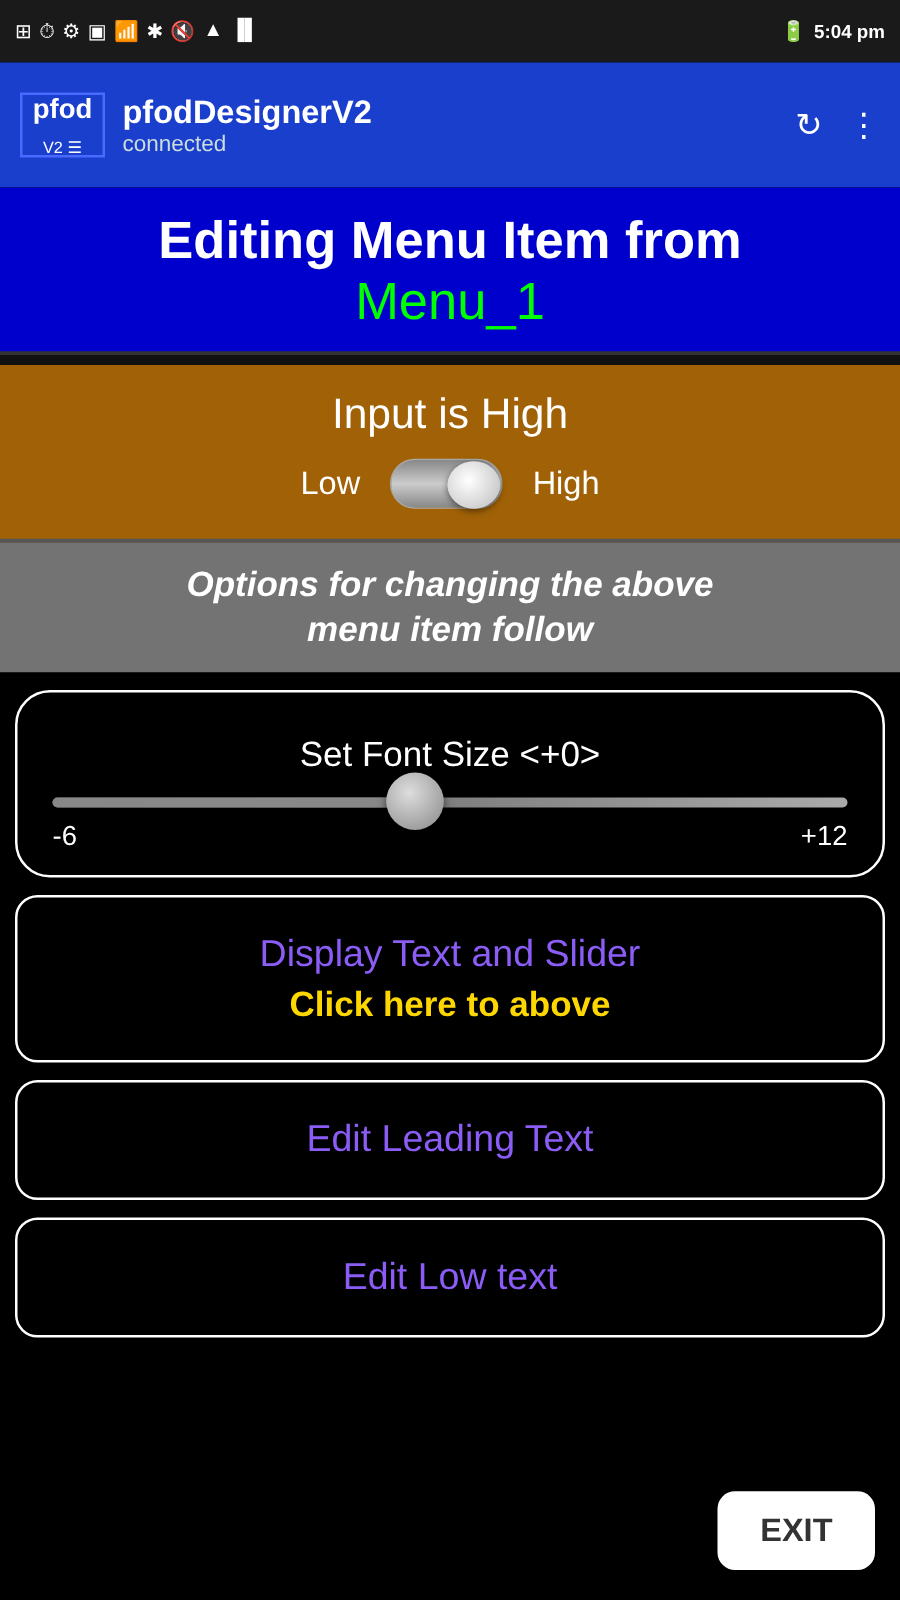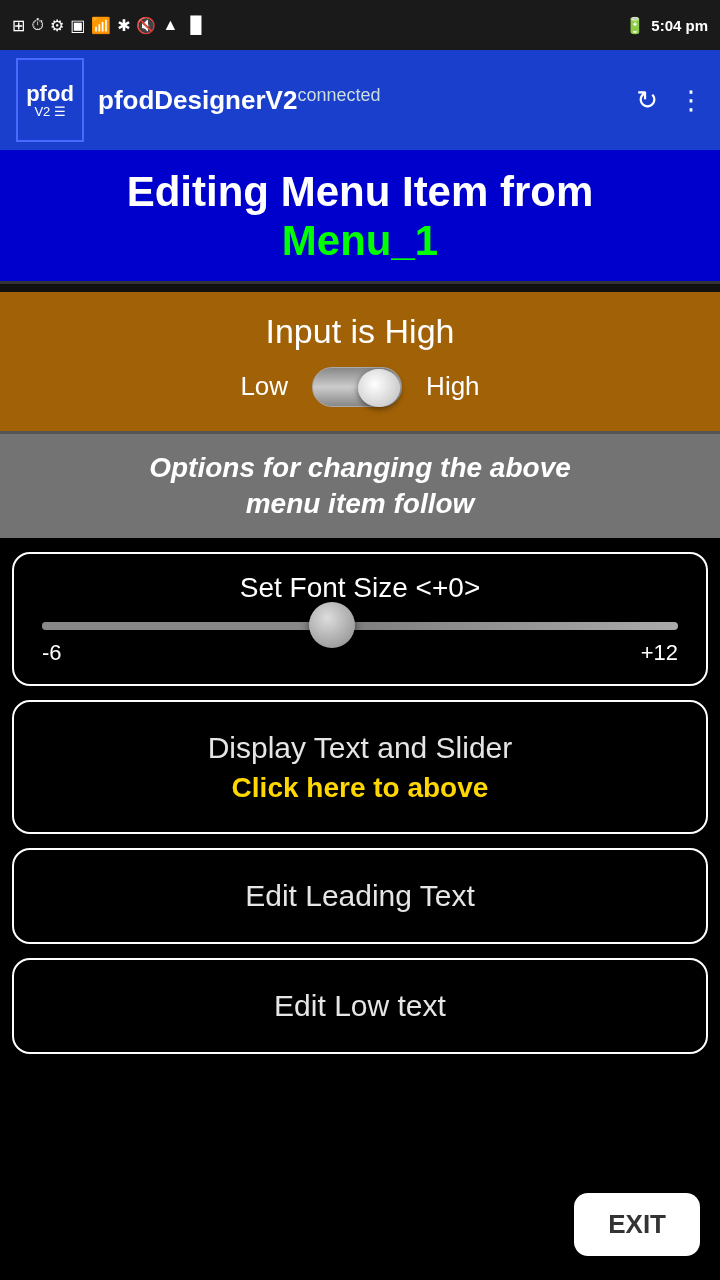"pfod" .app-logo { height: 84px -> 52px; justify-content: center -> space-between }
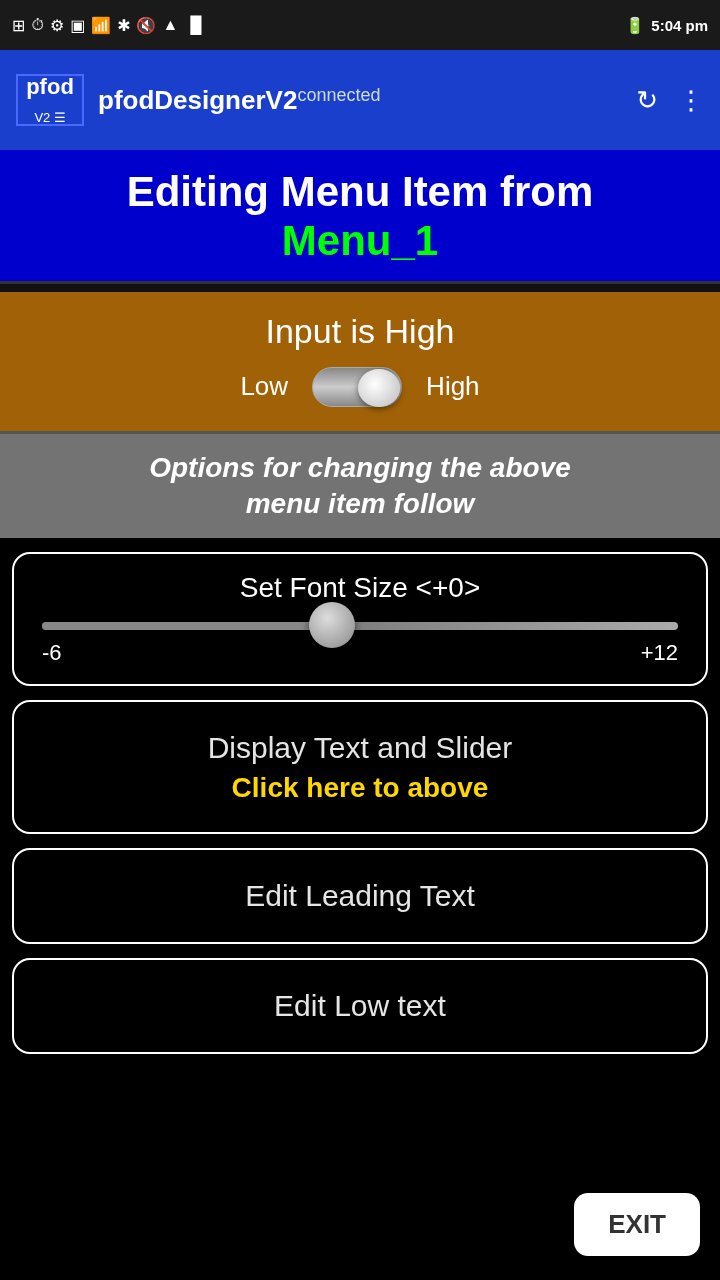"pfodDesignerV2" .app-title-area { flex-direction: row -> column }
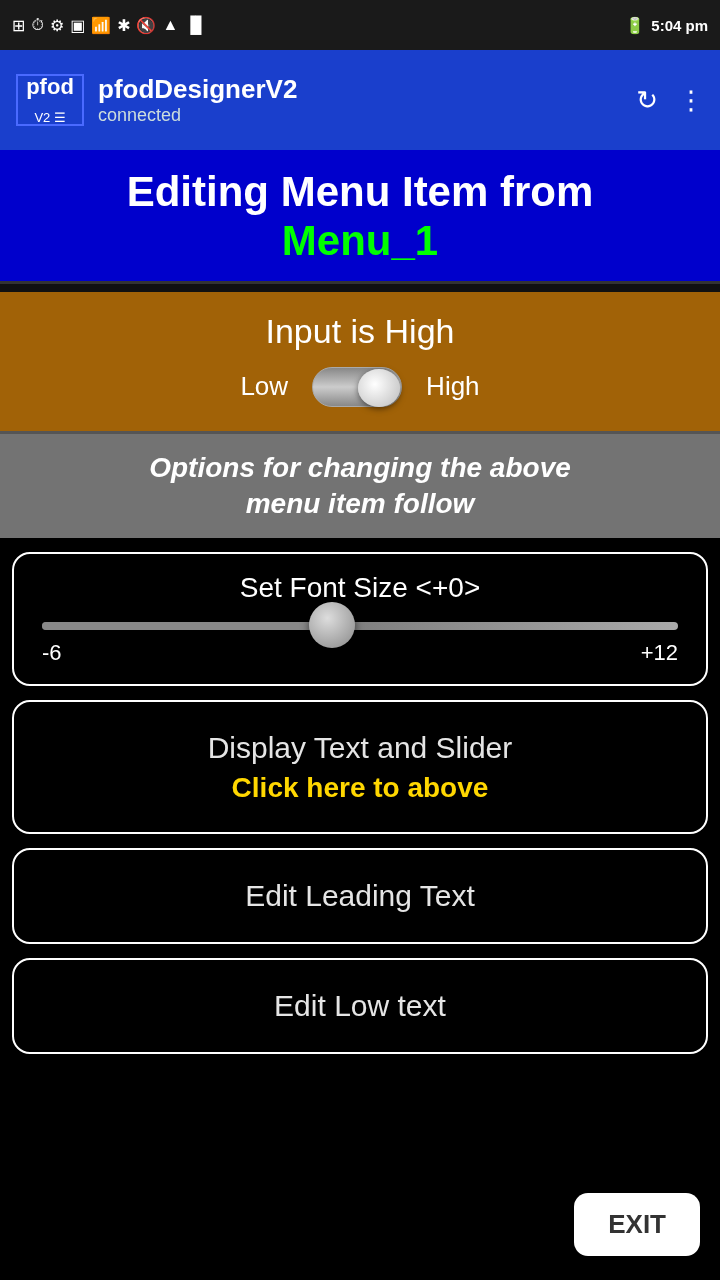"Menu_1" .header-menu-name { font-weight: bold -> normal }
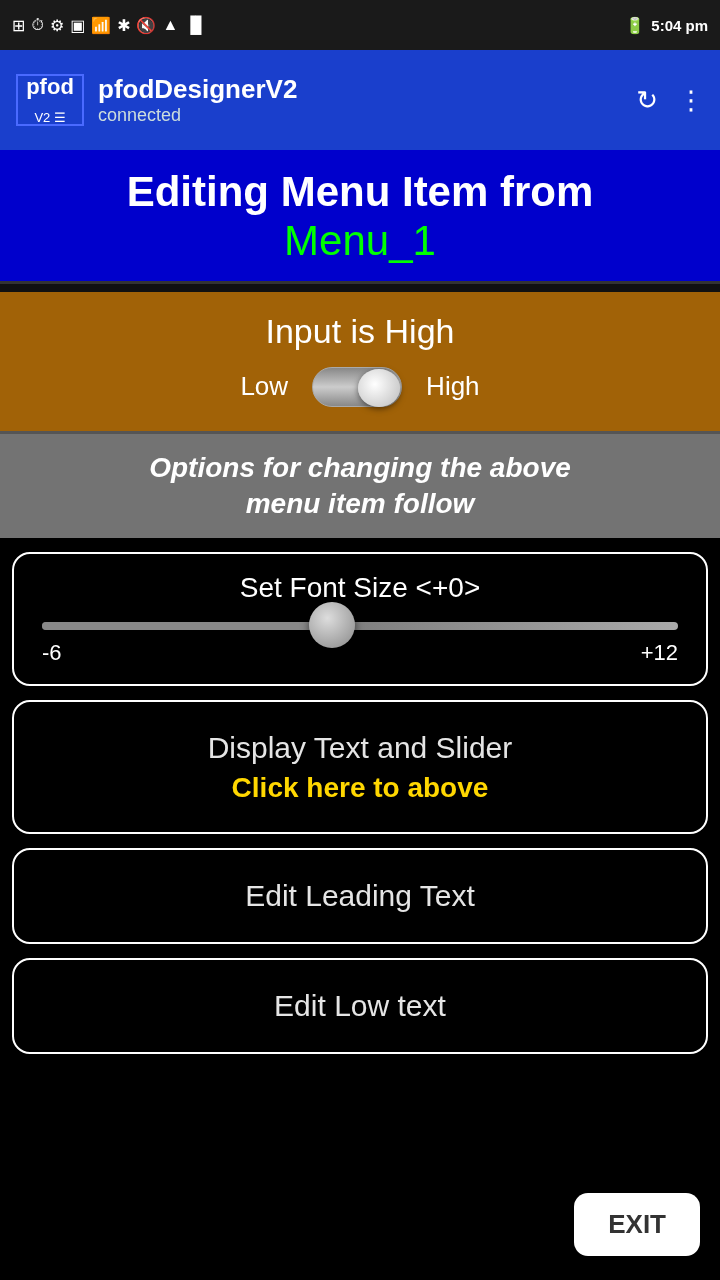"Set Font Size <+0>" .font-size-card { border-radius: none -> 28px; padding: 18px 20px 18px -> 34px 20px 18px }
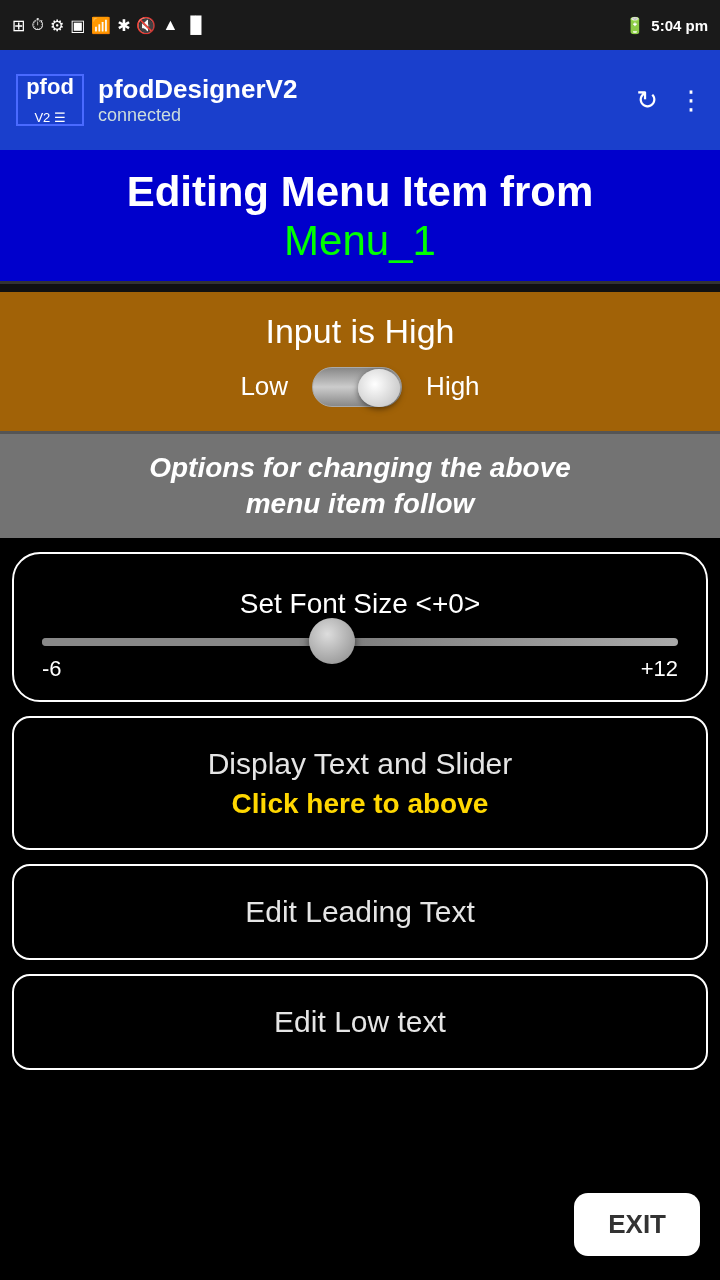"Display Text and Slider" .btn-main-text { color: #e5e5e5 -> #8b5cf6 }
